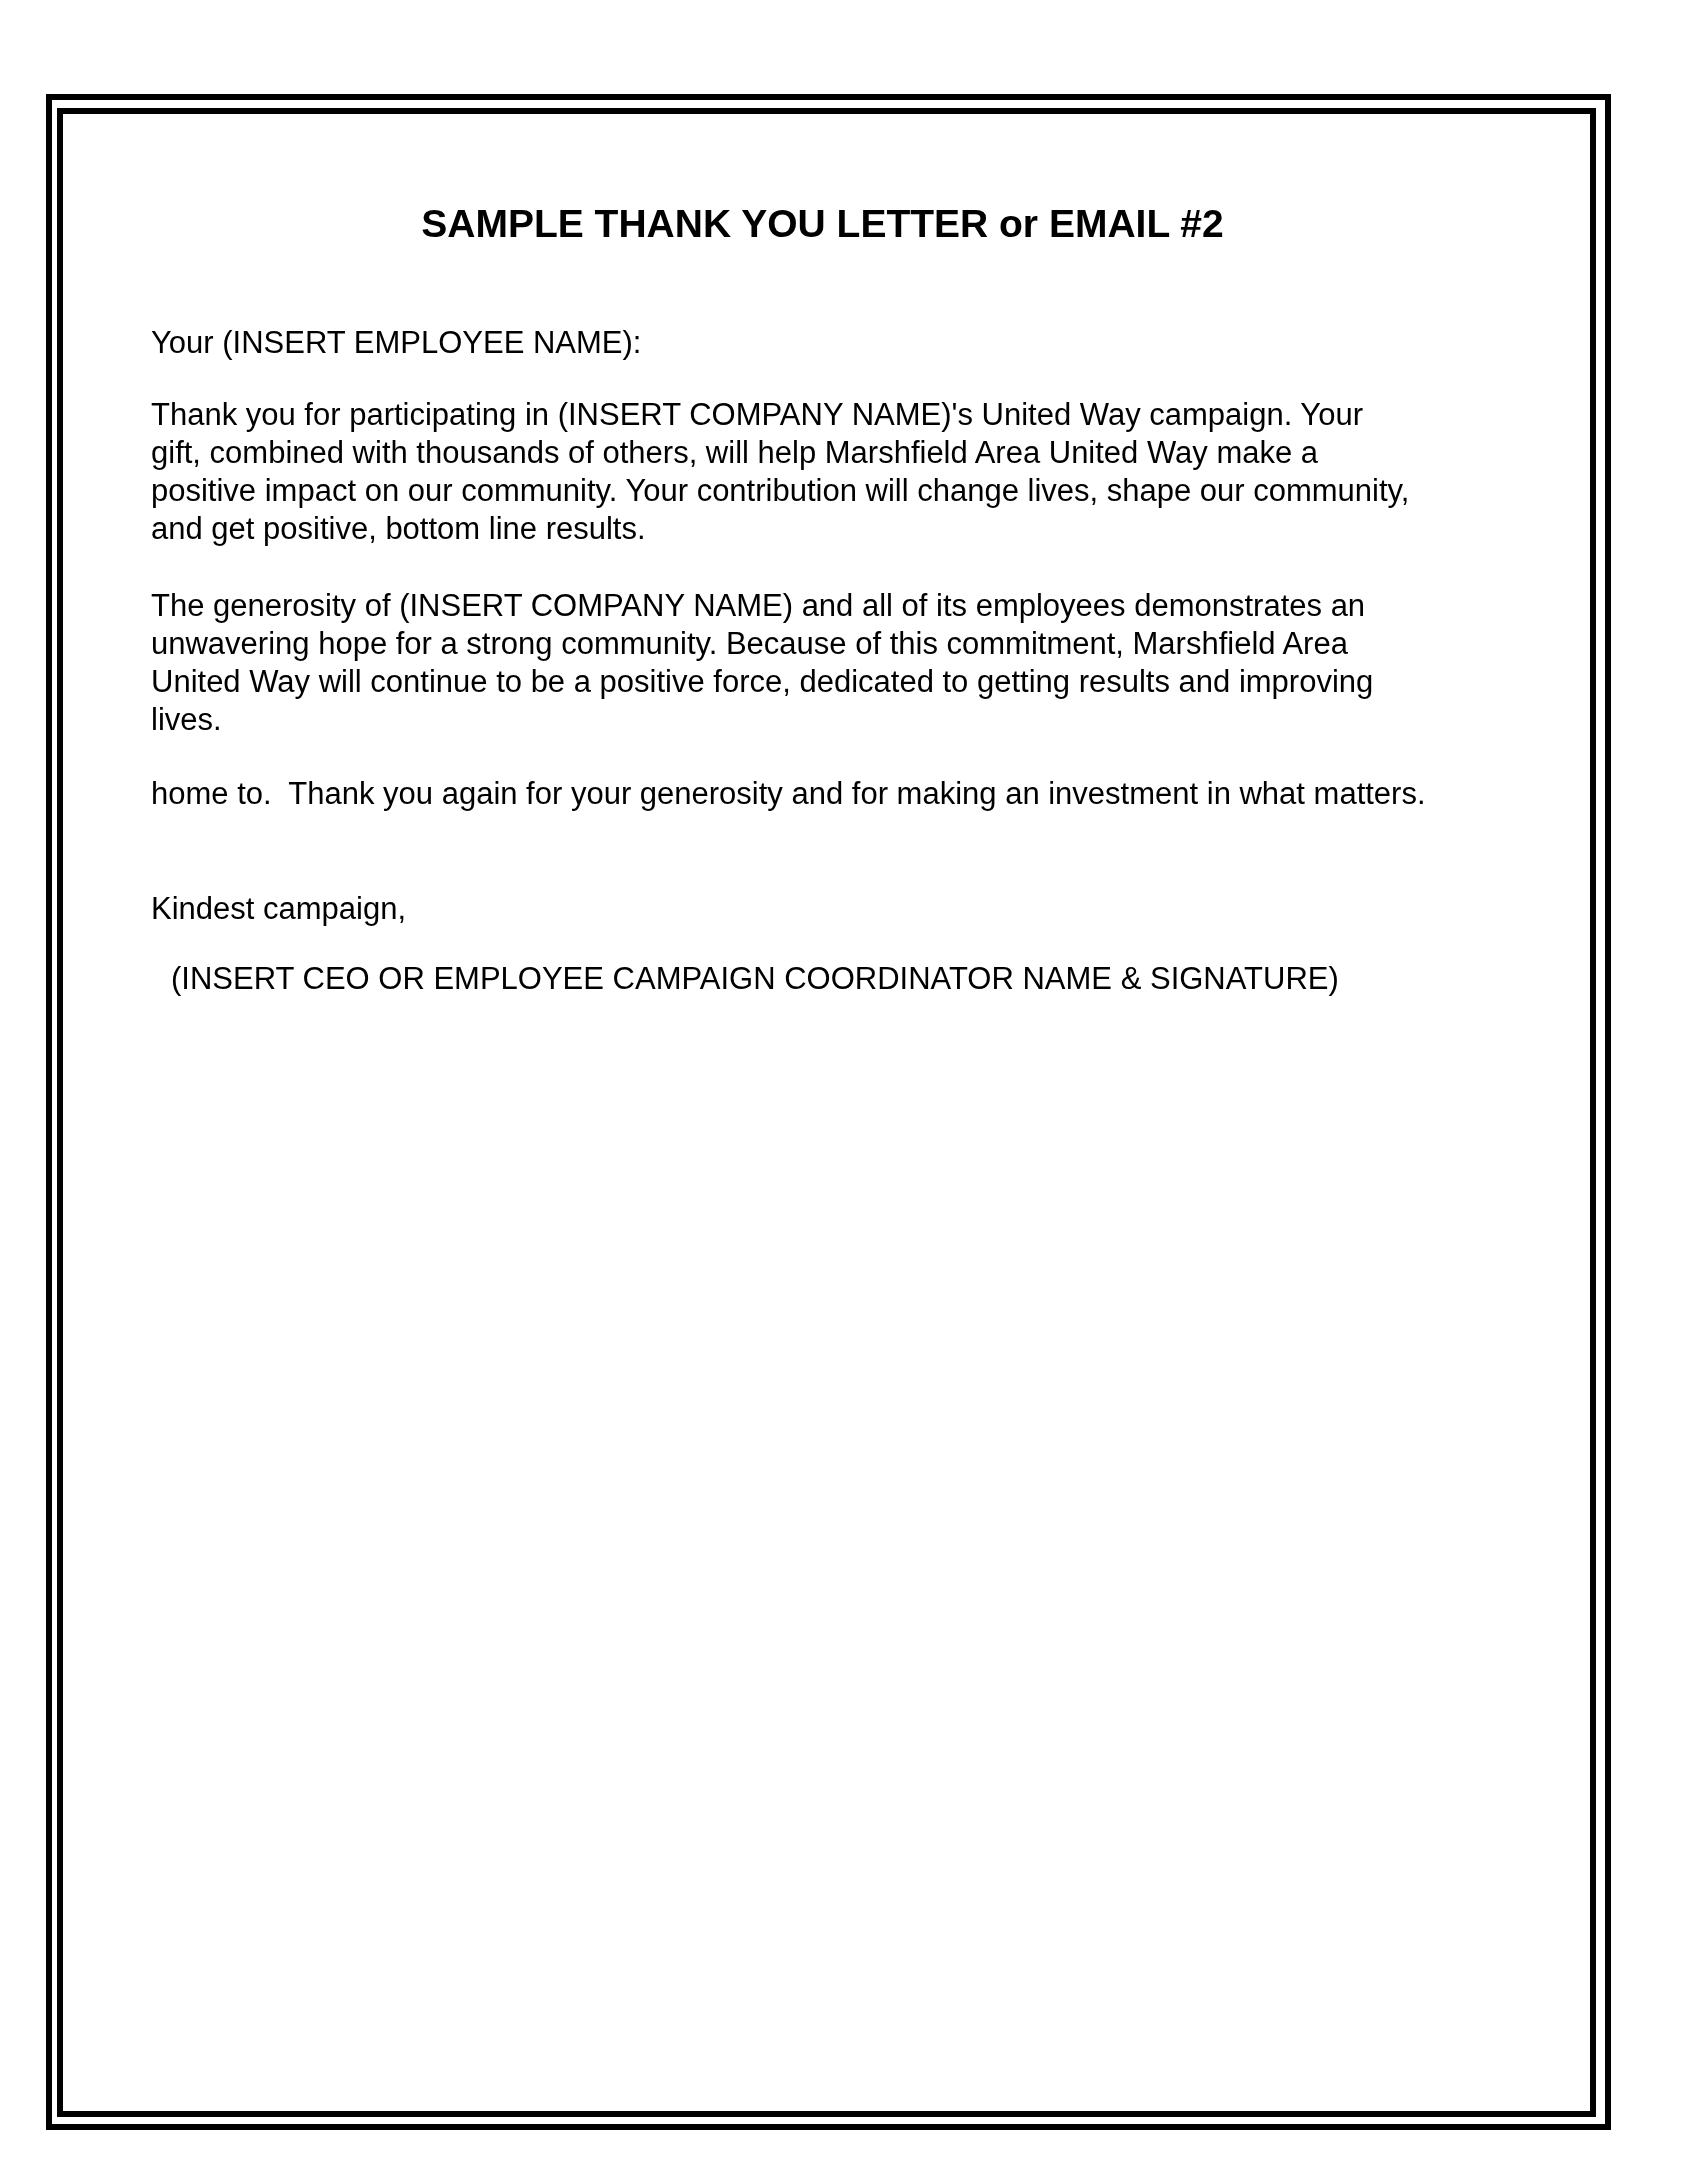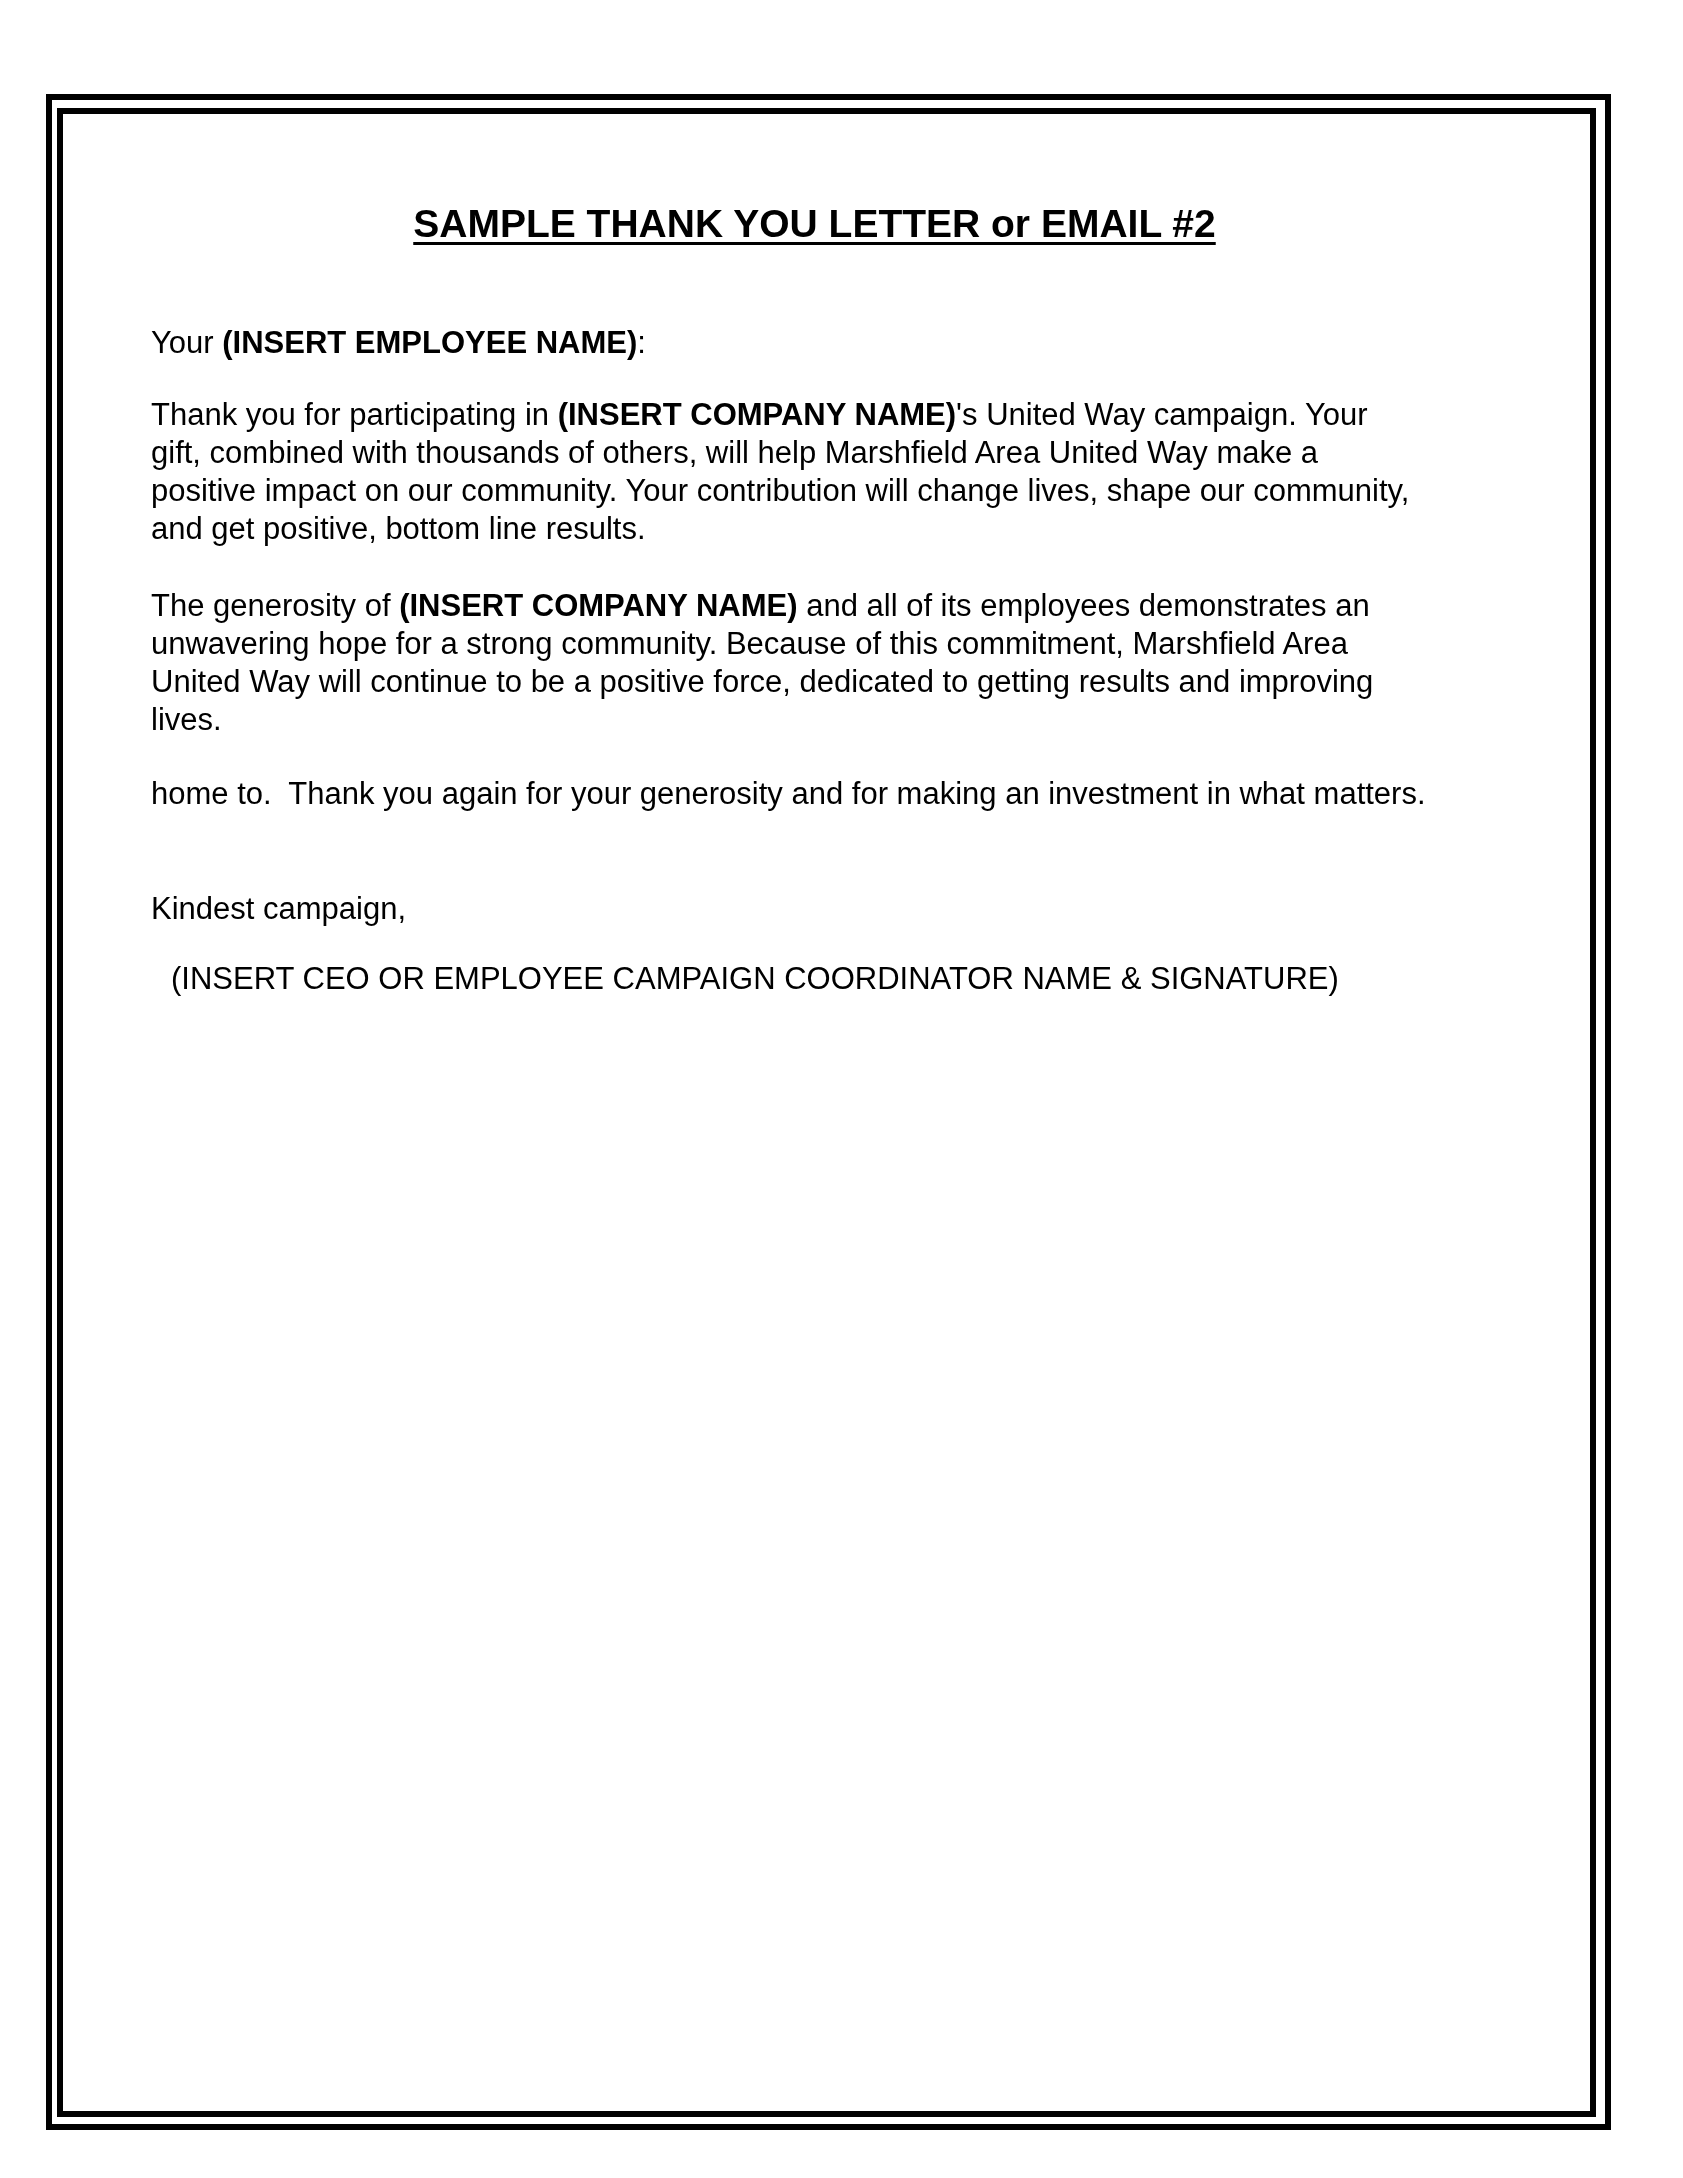"SAMPLE THANK YOU LETTER or" .title { left: 45px -> 53px; text-decoration: underline -> none }
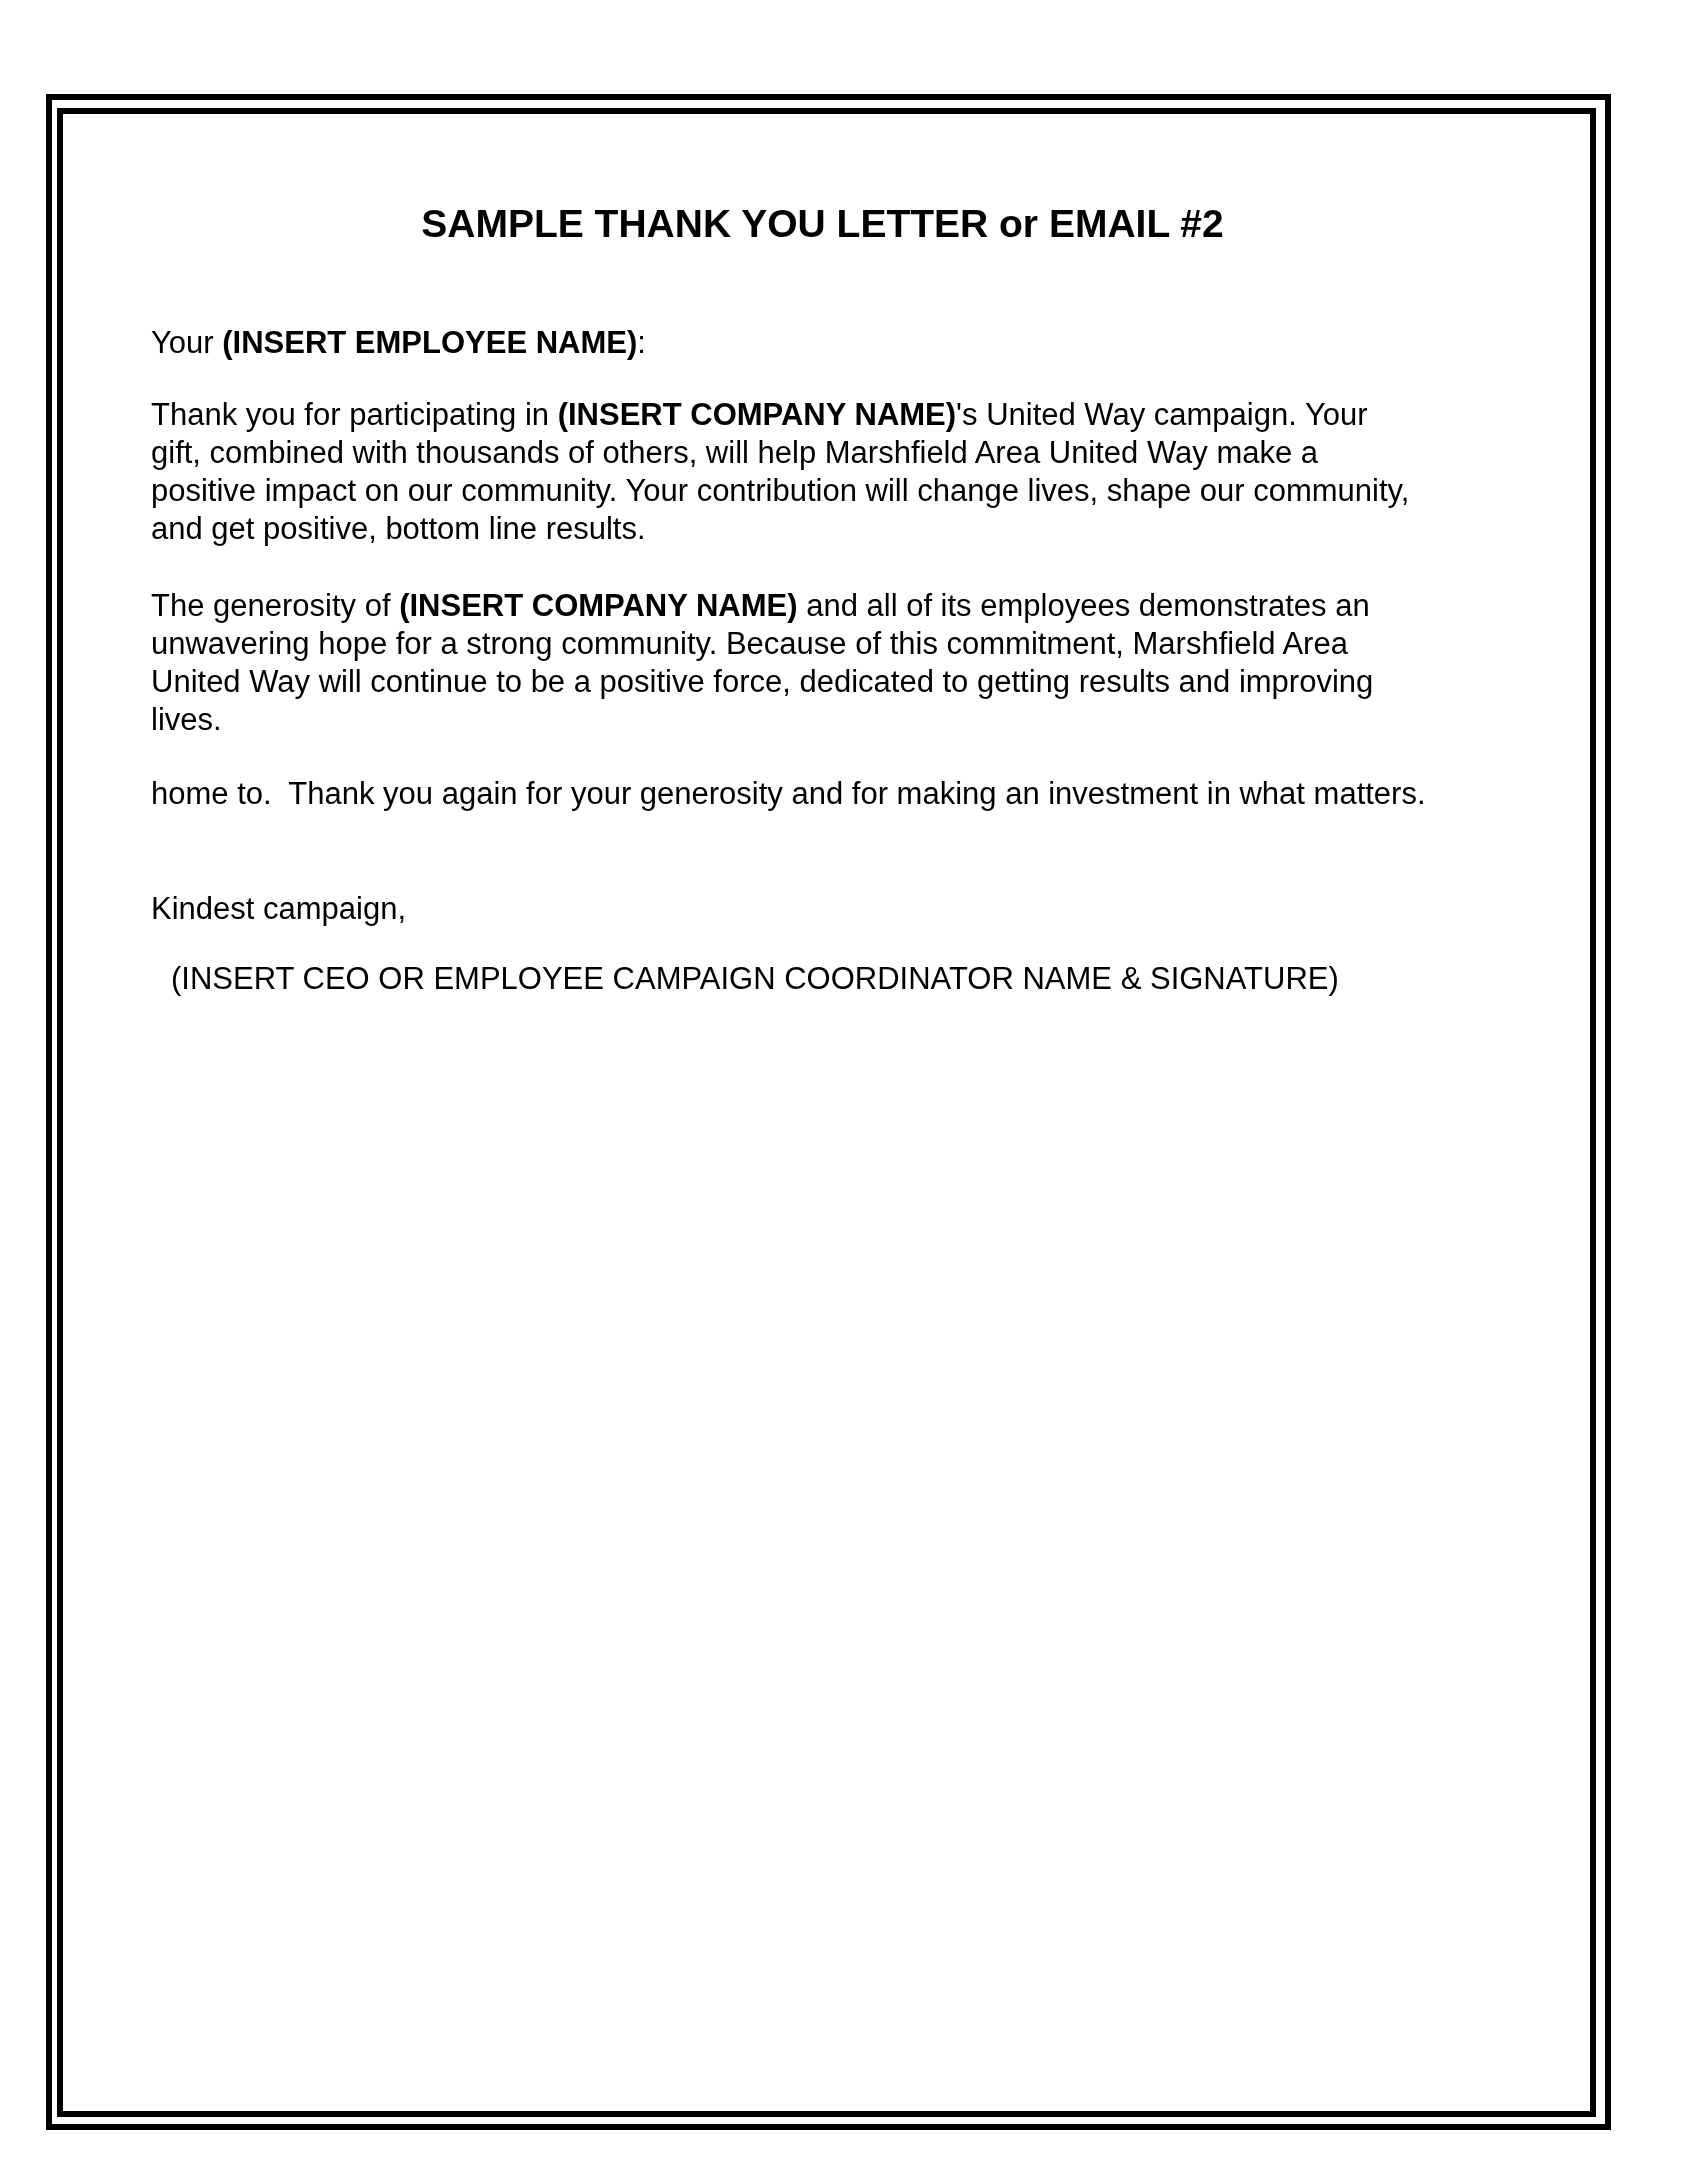"(INSERT EMPLOYEE NAME)" b { font-weight: bold -> normal }
